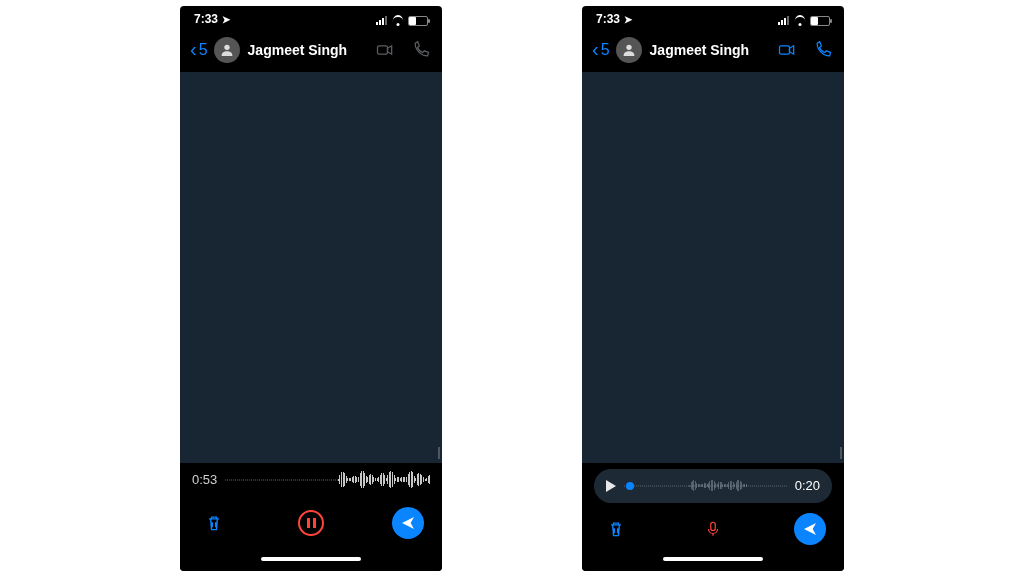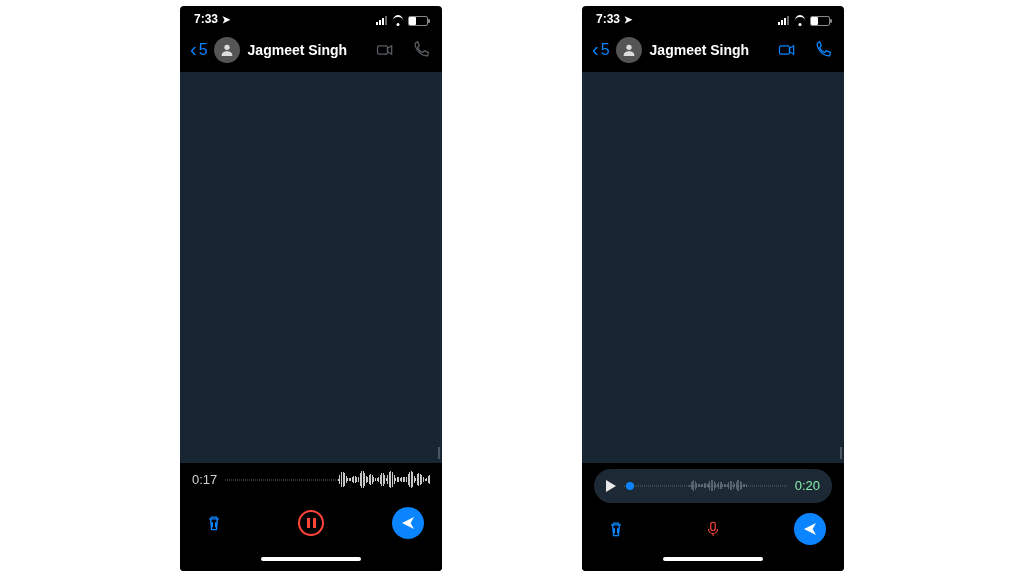"0:17" span { text: 0:17 -> 0:53 }
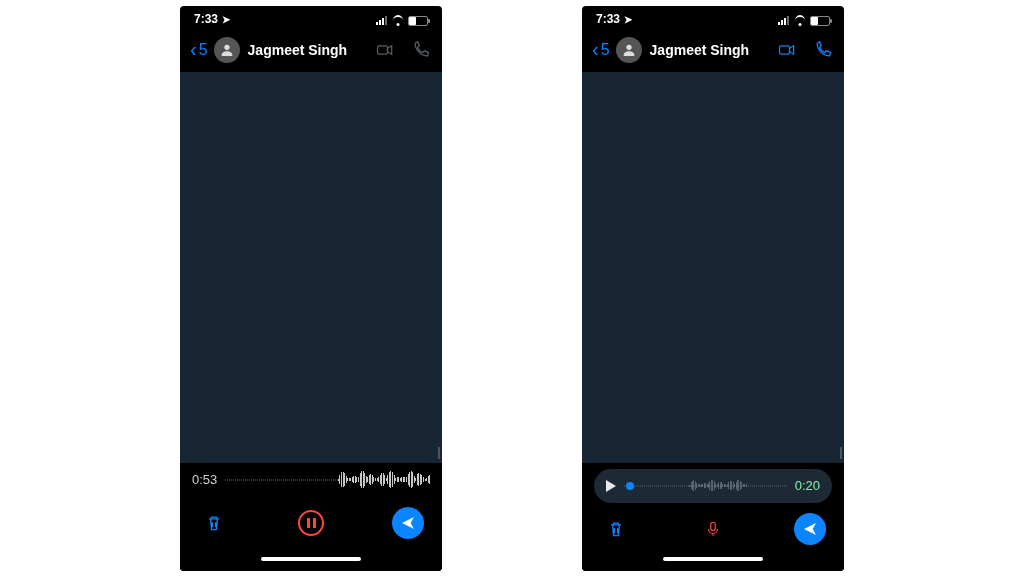"0:20" .playpill { color: #86efac -> #ffffff }
